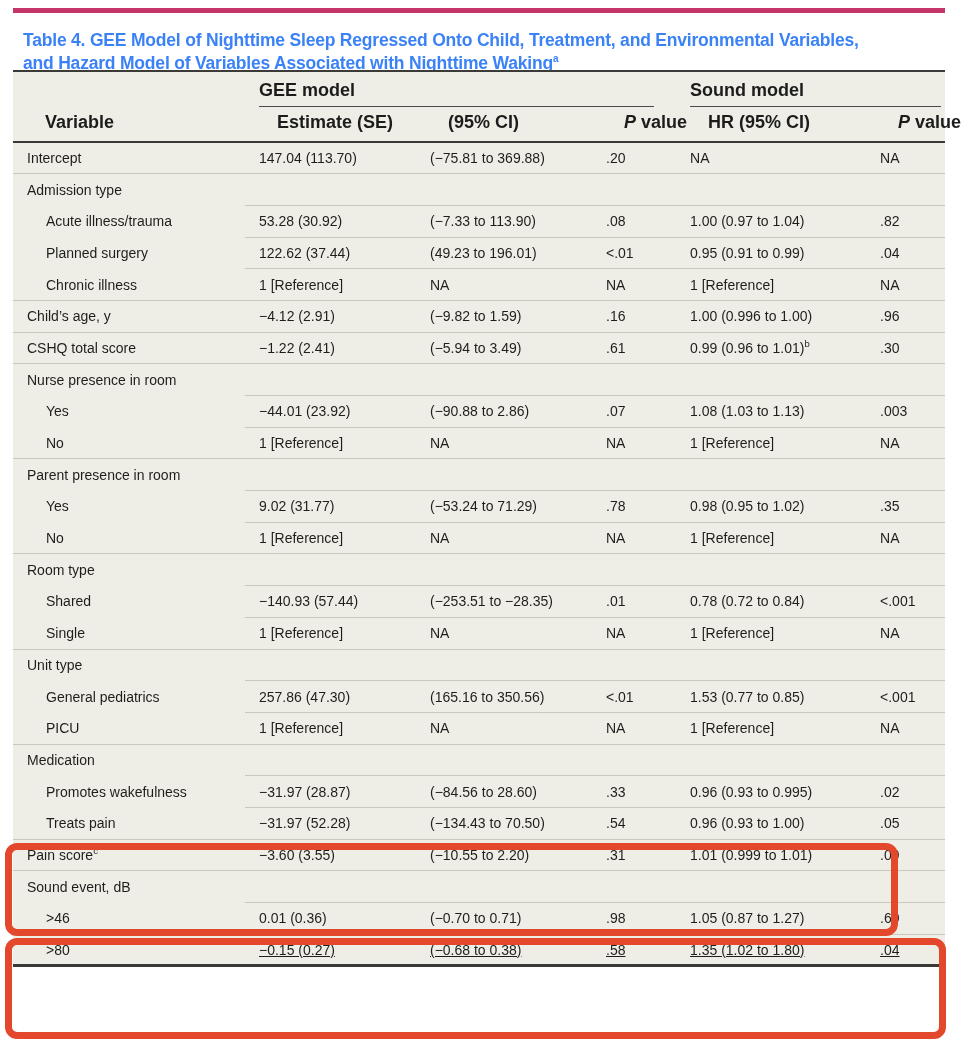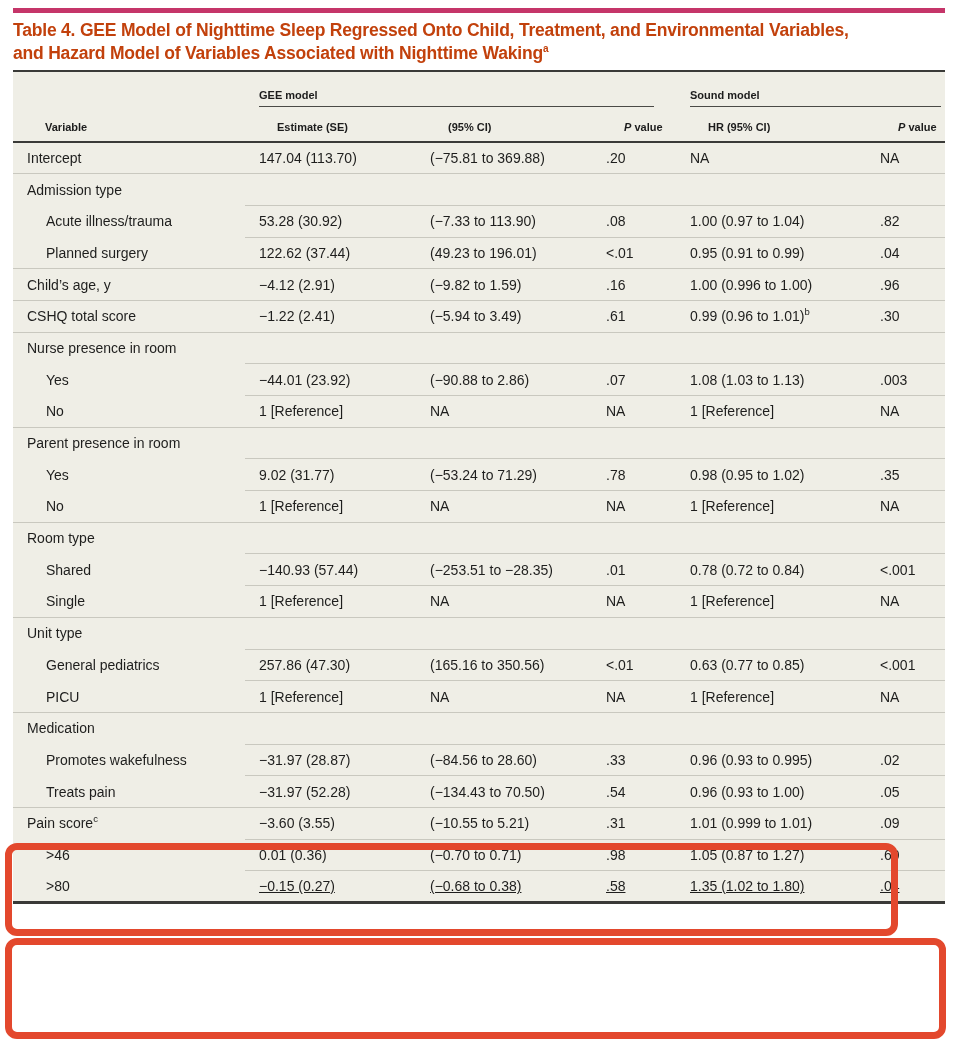"Table 4. GEE Model of" .title { color: #c2410c -> #3b82f6; margin: 0 -> 10px }
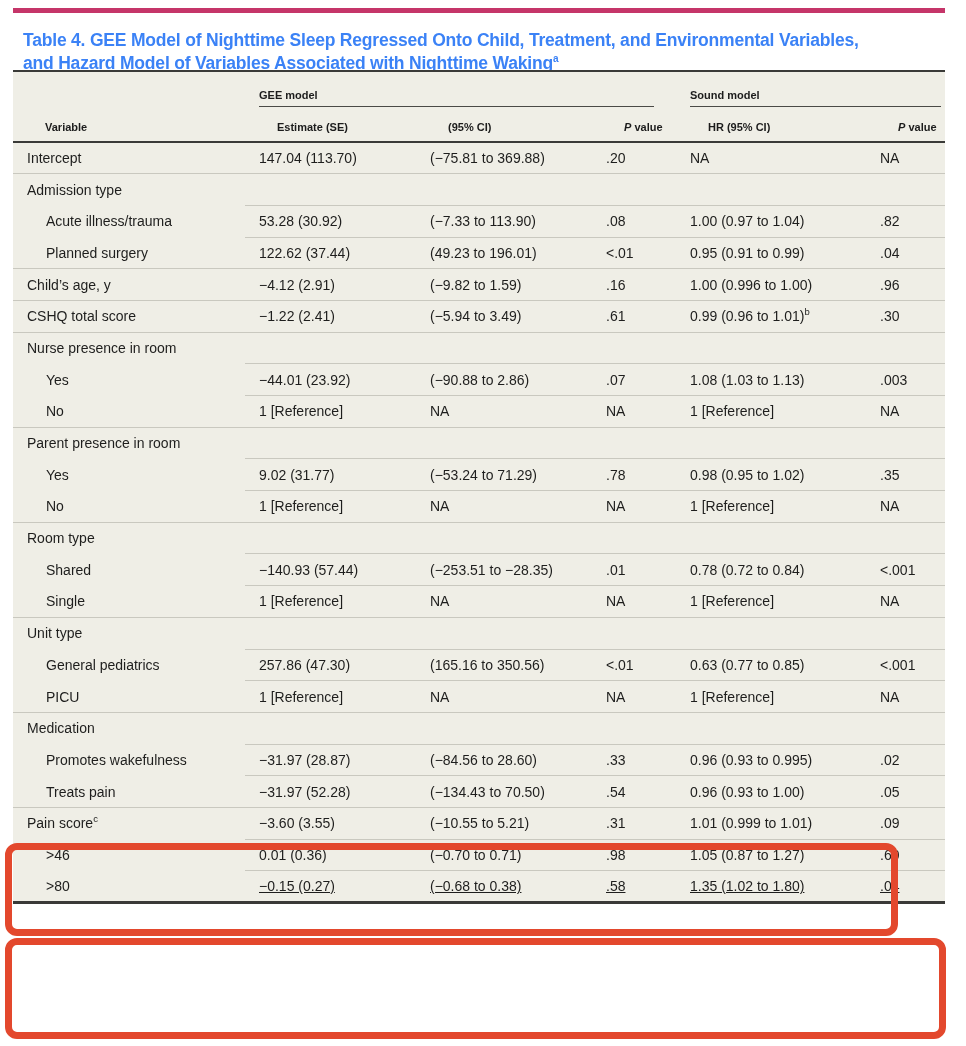"GEE model" thead th { font-size: 11px -> 18px }
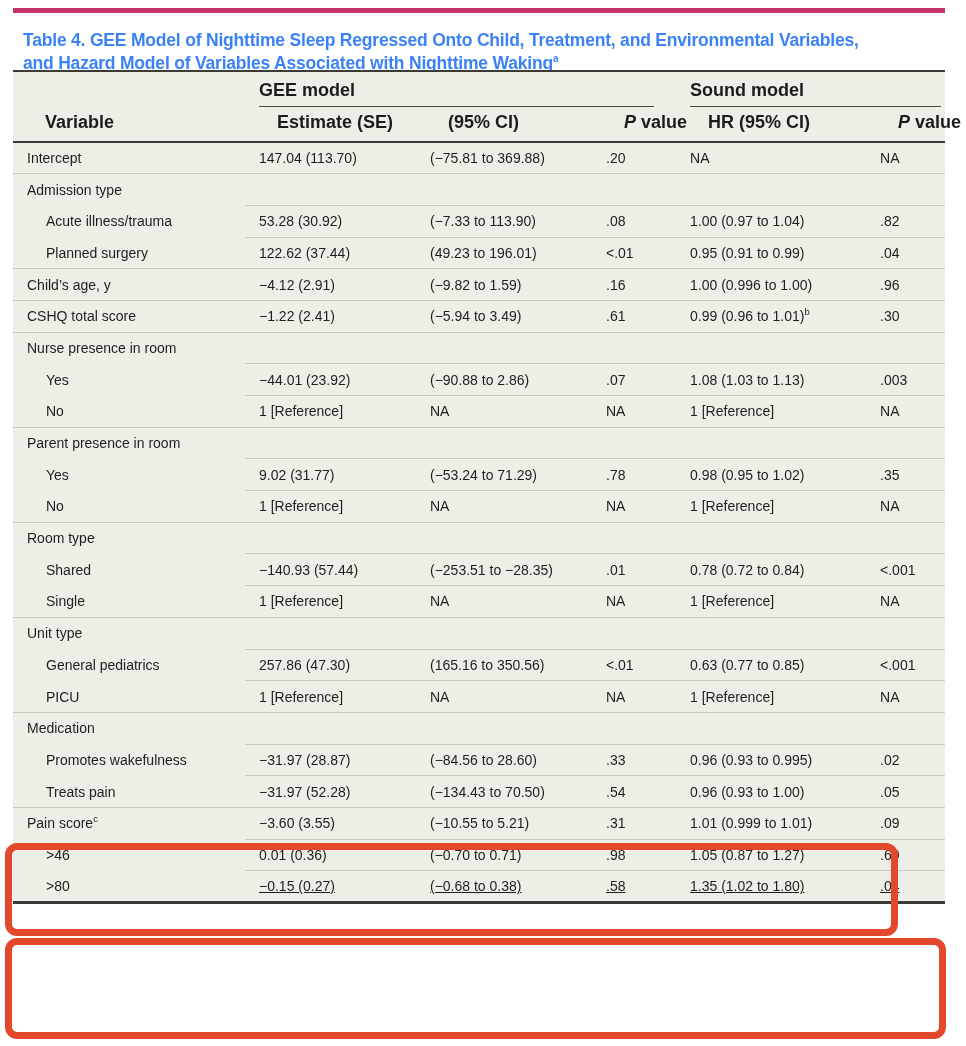"Chronic illness" tr.indent { html: none -> <tr> <td><span>Chronic illness</span></td> <td><span>1 [Reference]</span></td> <td><span>NA</span></td> <td><span>NA</span></td> <td><span>1 [Reference]</span></td> <td><span>NA</span></td> </tr> }
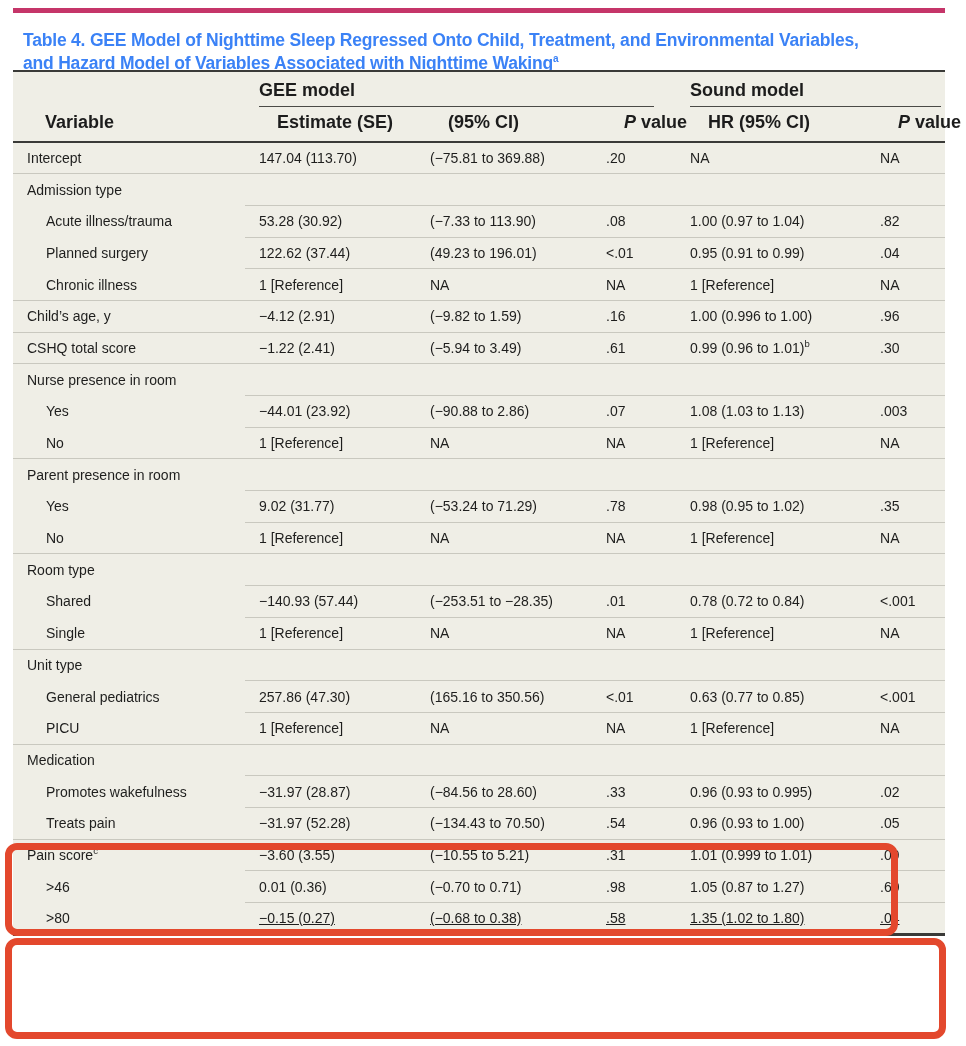"0.63 (0.77 to 0.85)" span { text: 0.63 -> 1.53 }
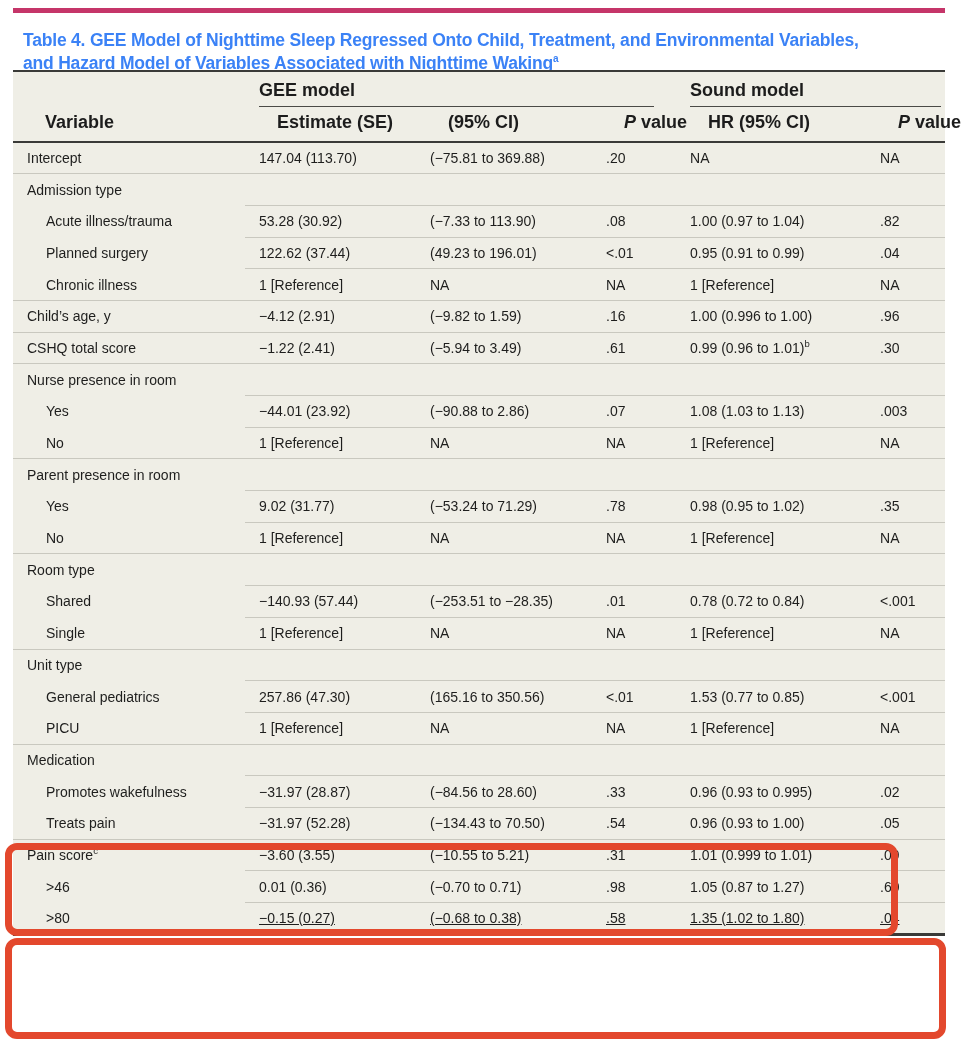"(−10.55 to 5.21)" span { text: 5.21 -> 2.20 }
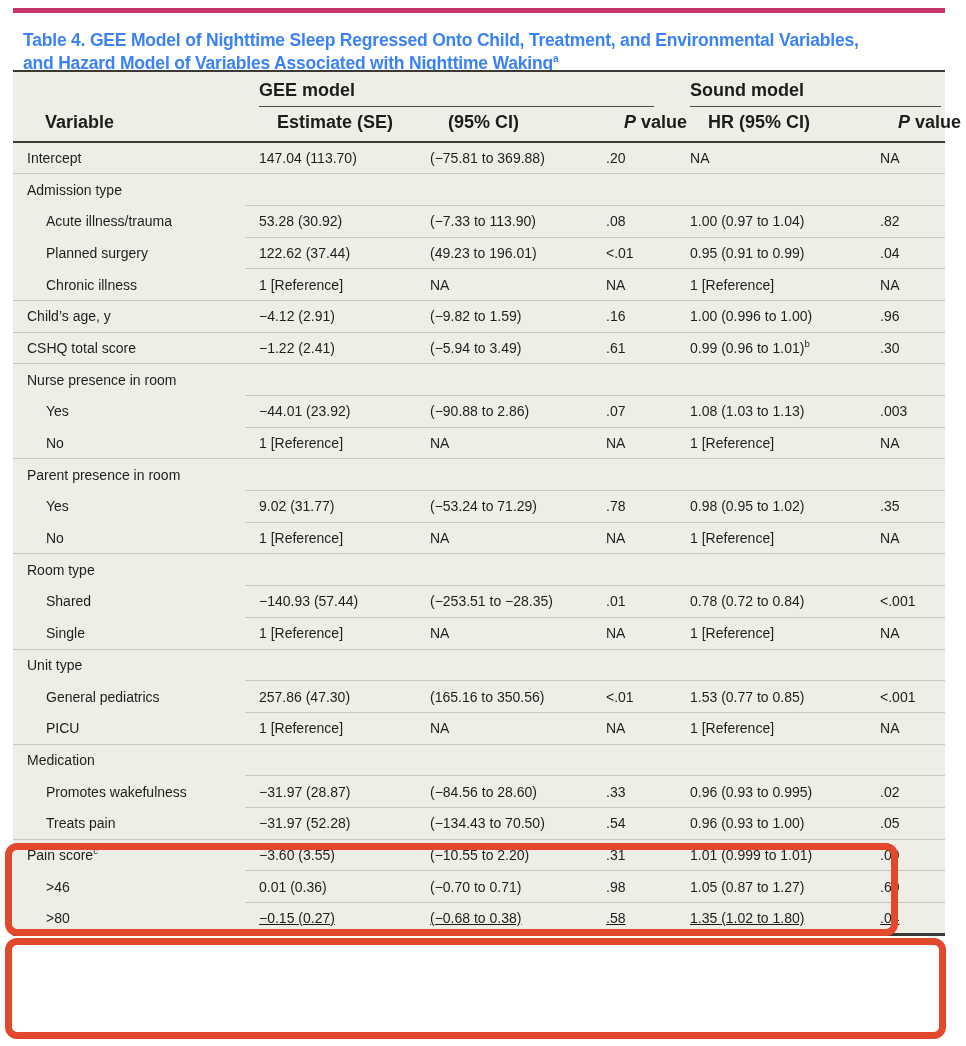"Sound event, dB" tr { html: none -> <tr> <td><span>Sound event, dB</span></td> </tr> }
